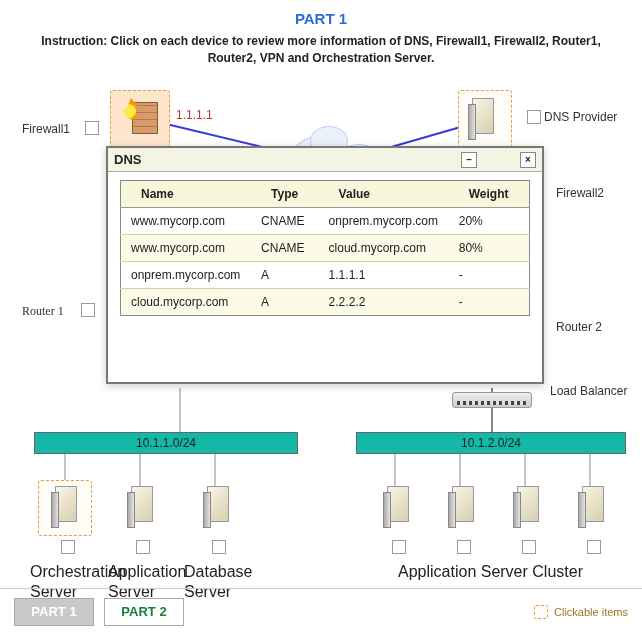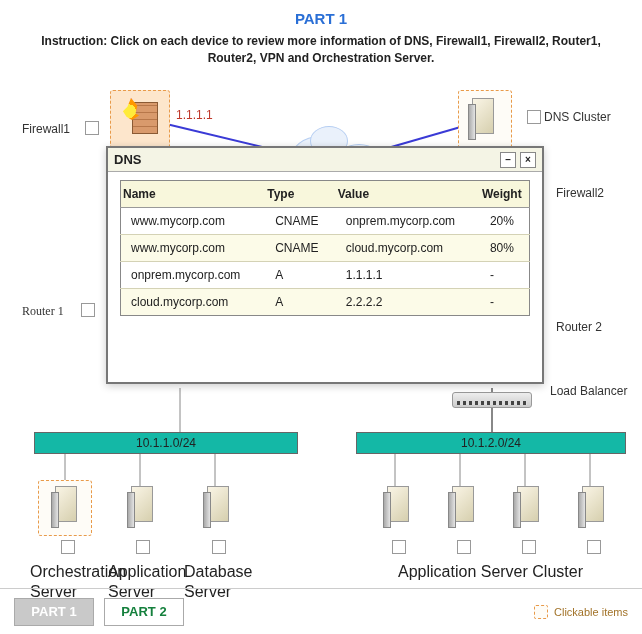"DNS Cluster" span.label { text: Cluster -> Provider }
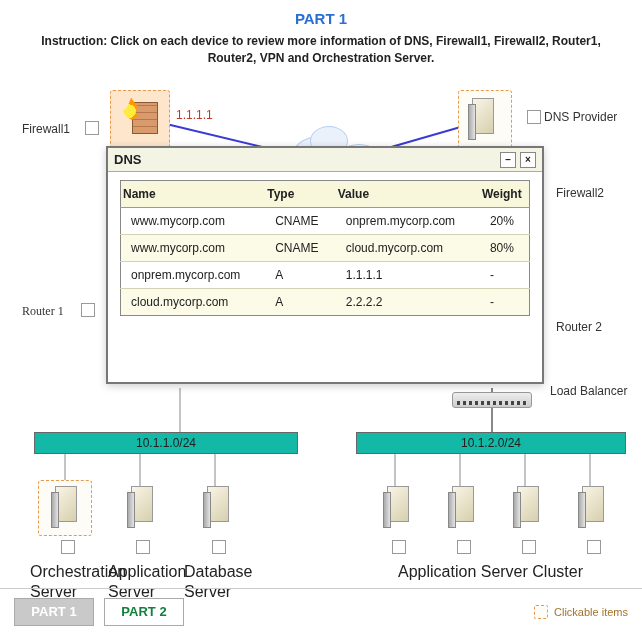"DNS" .dns-titlebar { gap: none -> 39px }
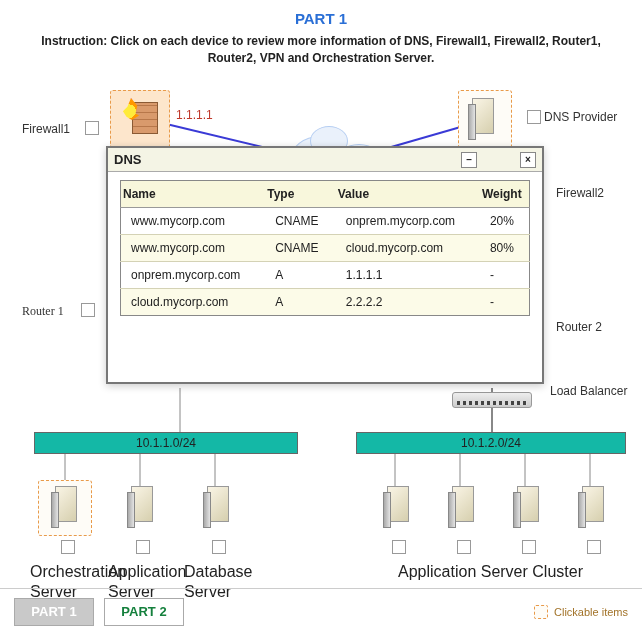"Name" .dns-table th { padding: 6px 2px -> 6px 20px }
